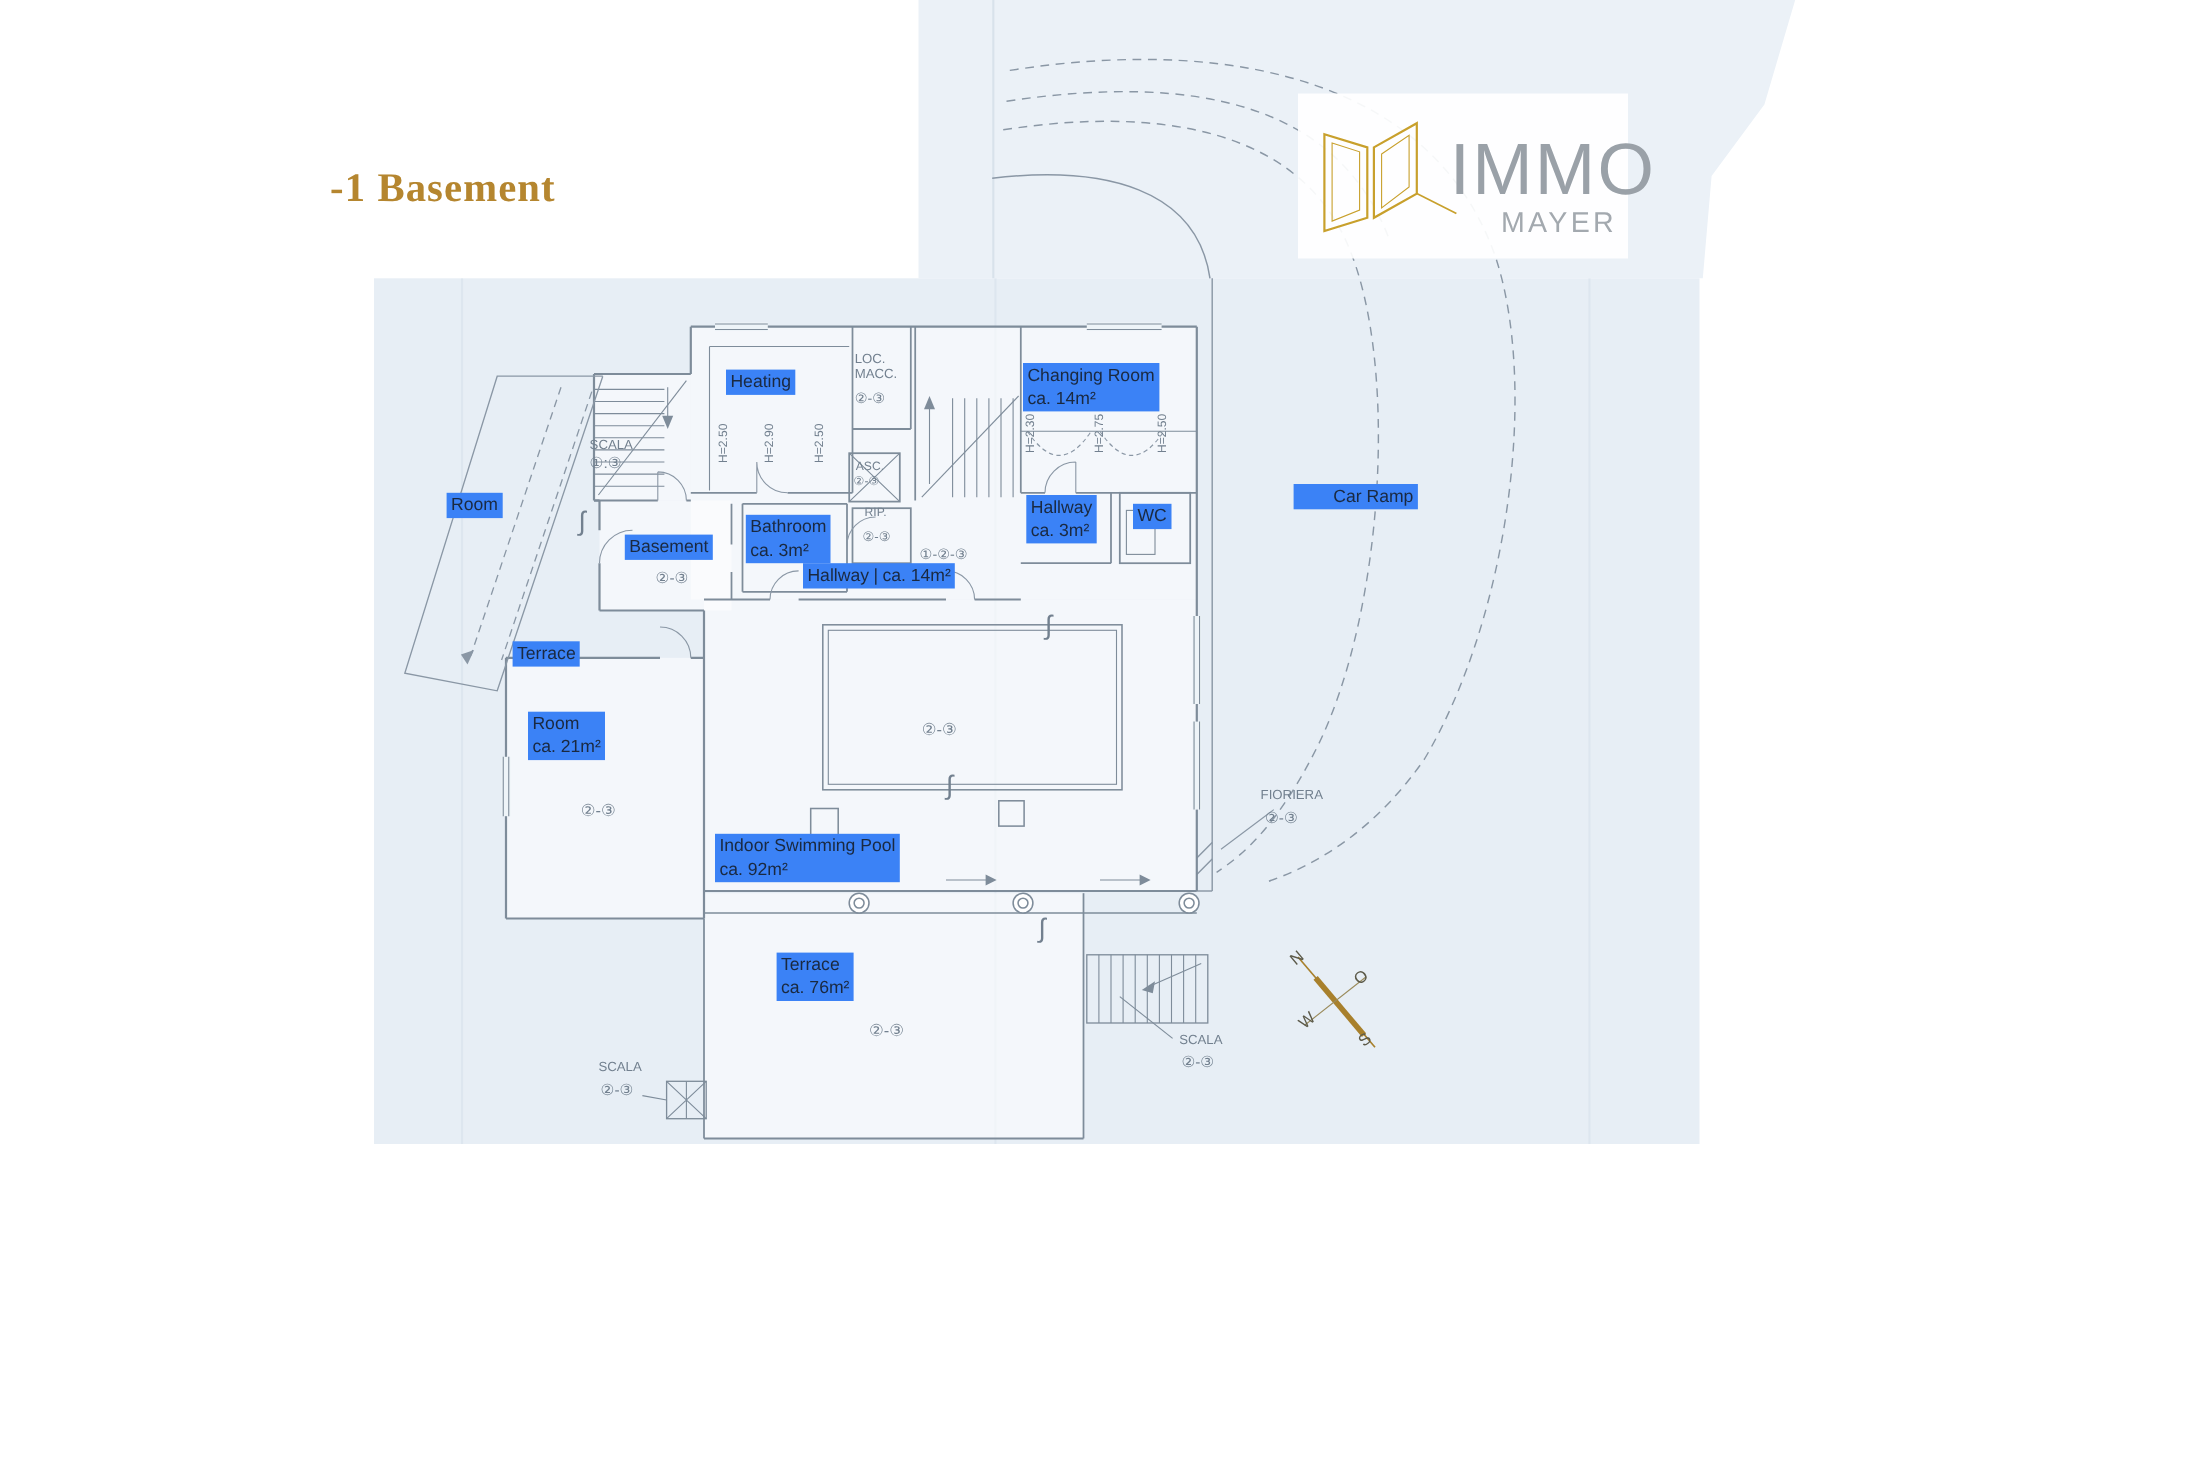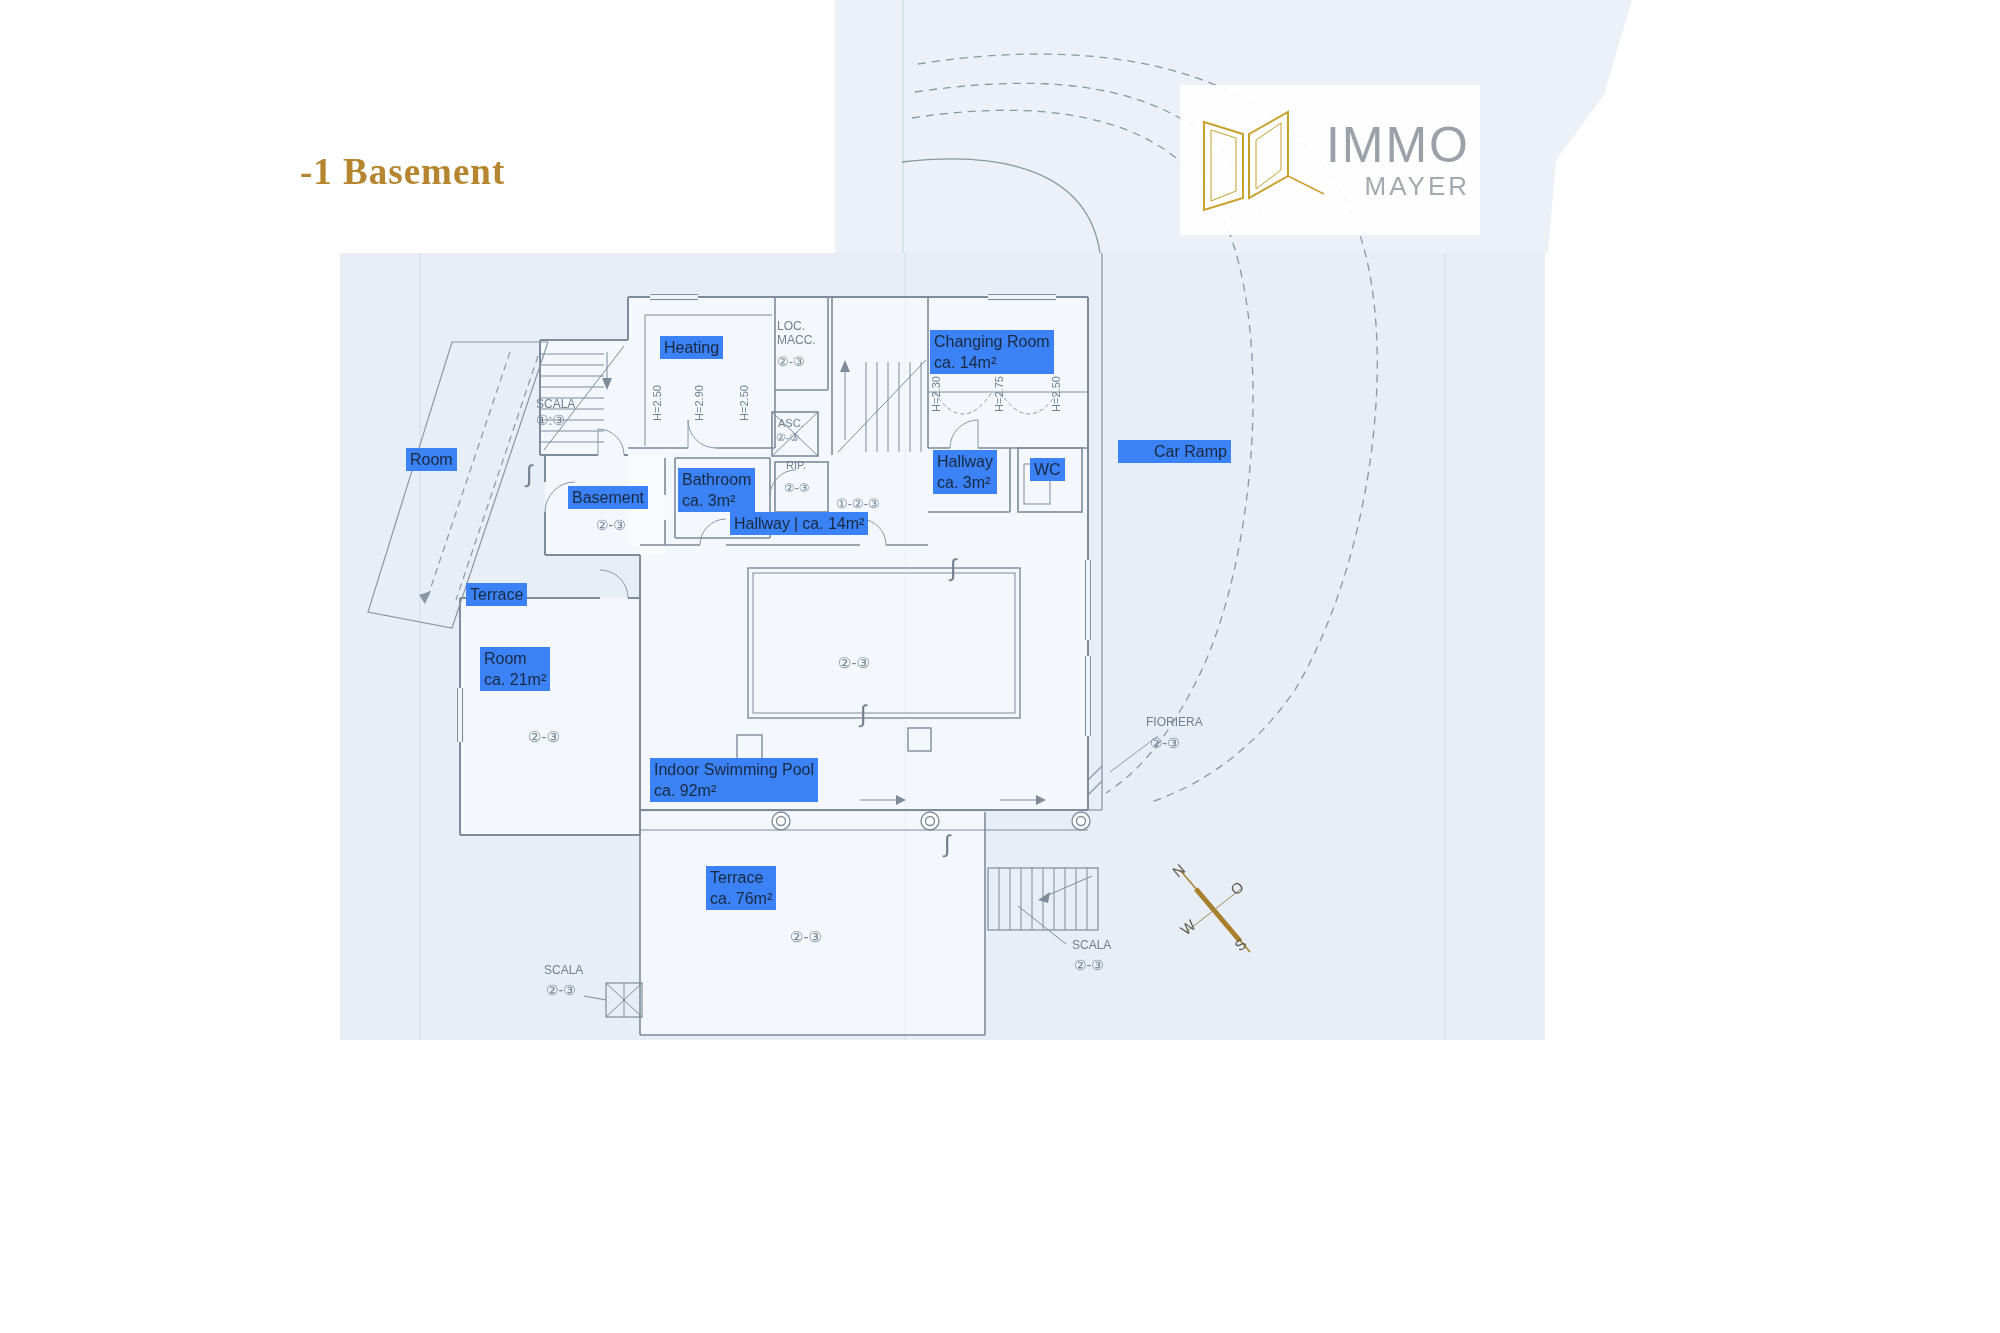"IMMO" .logo-line1 { font-size: 50px -> 66px }
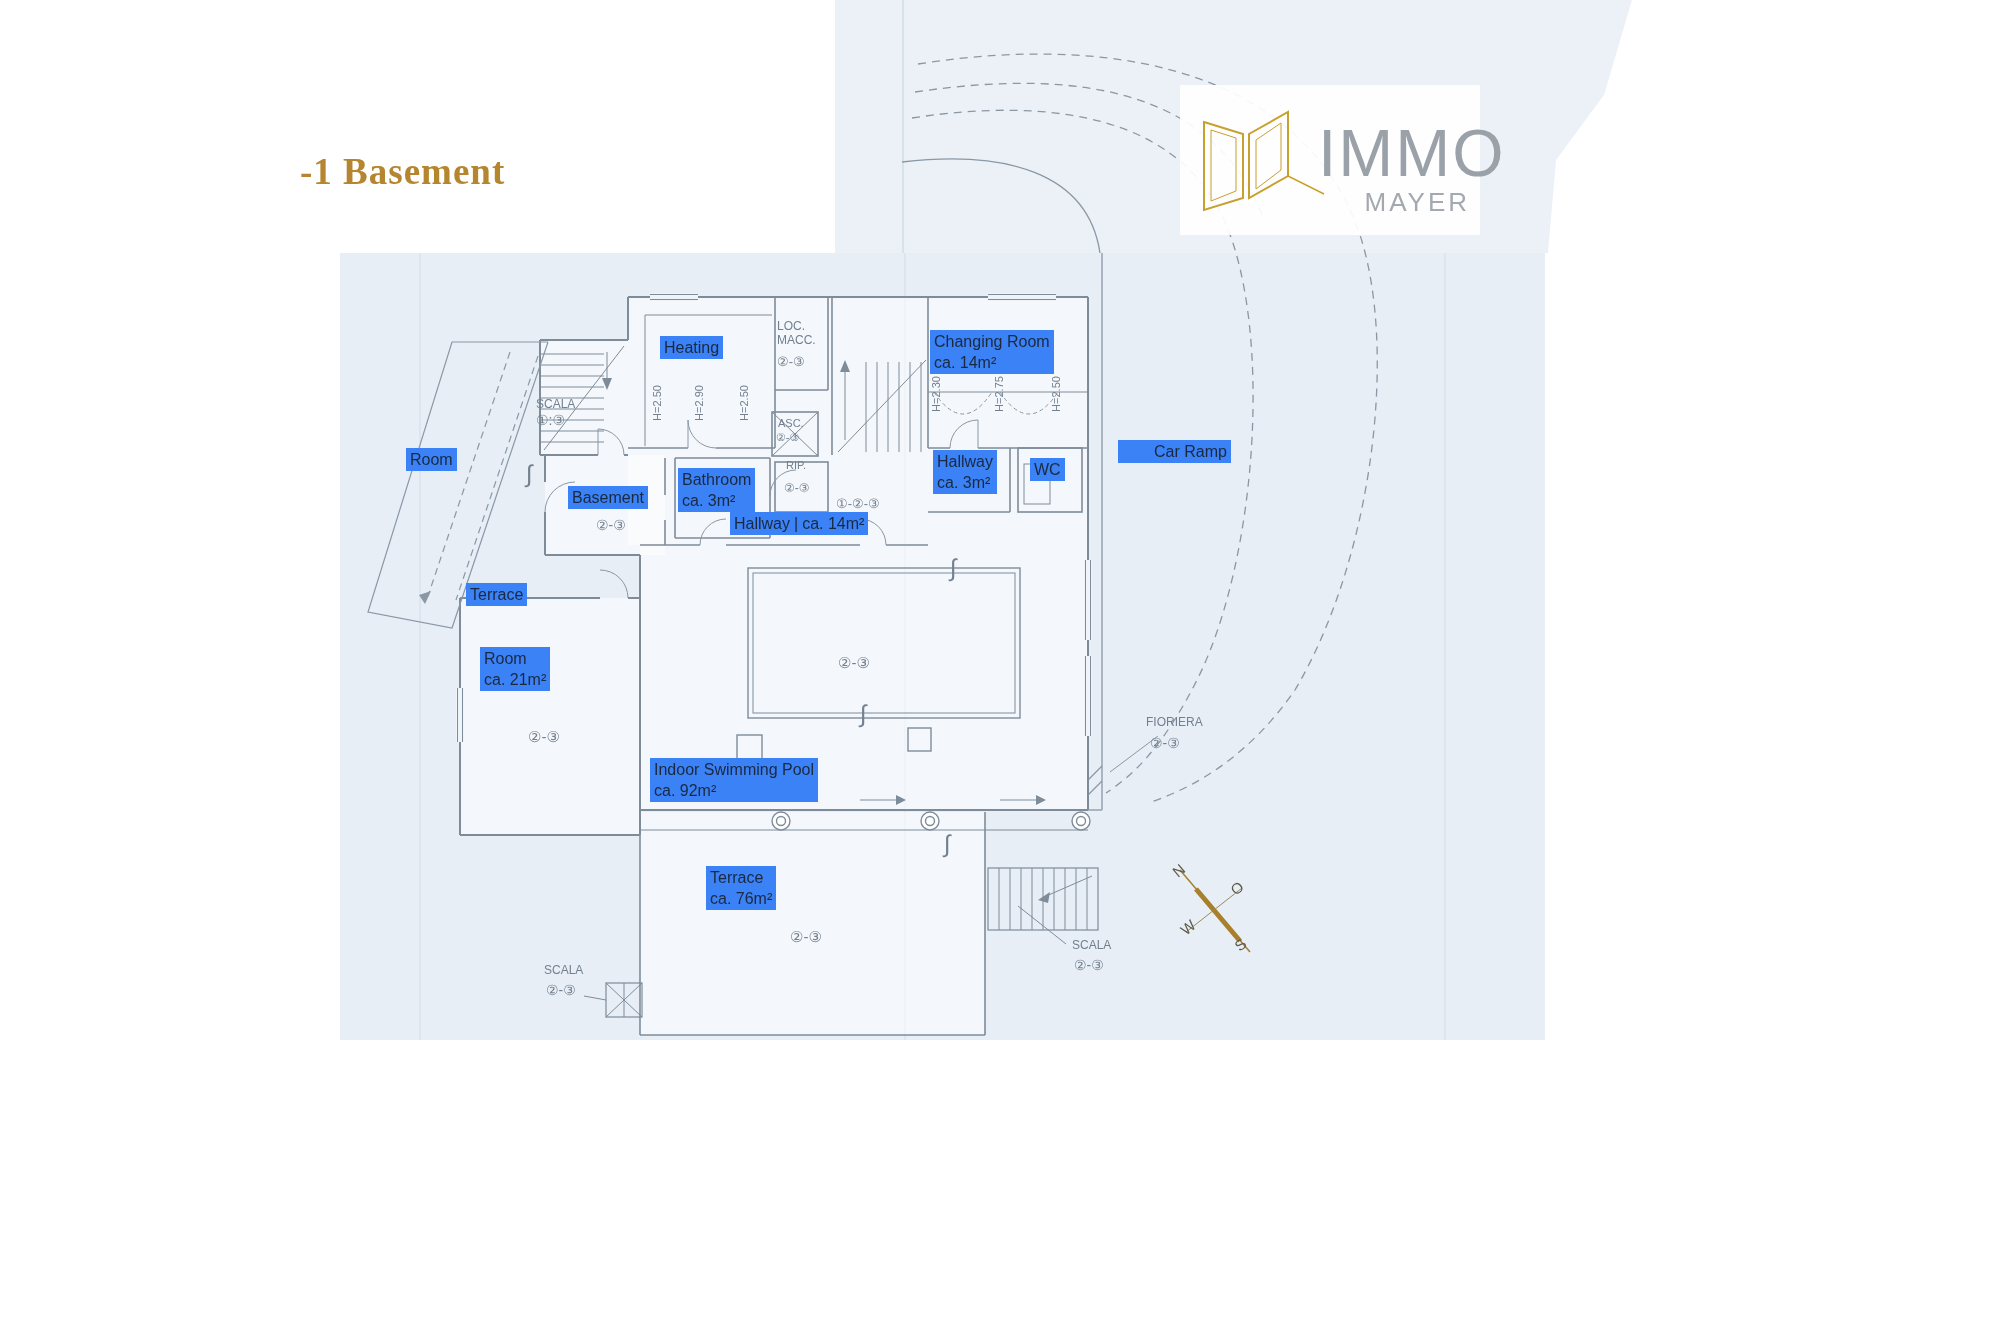"Car Ramp" div.chip { left: 1118px -> 1176px }
